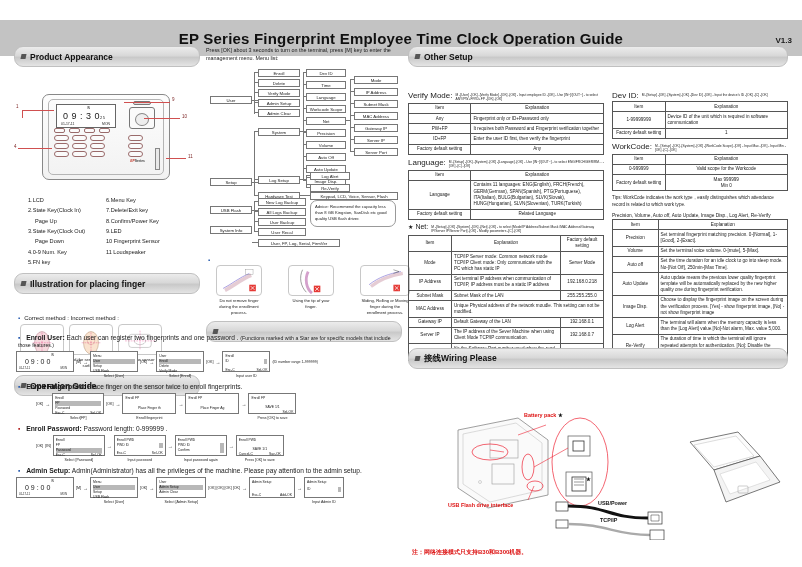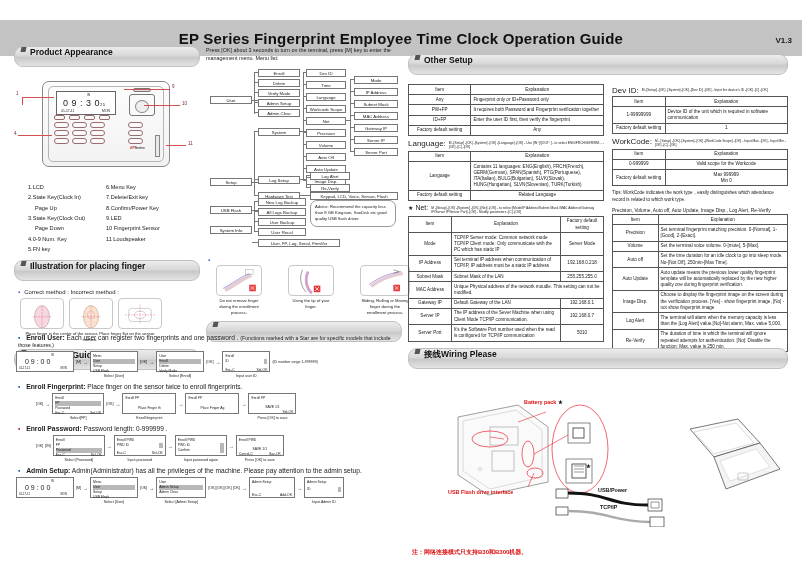"Product Appearance" .section-head { align-items: none -> center; margin-bottom: 8px -> 21px }
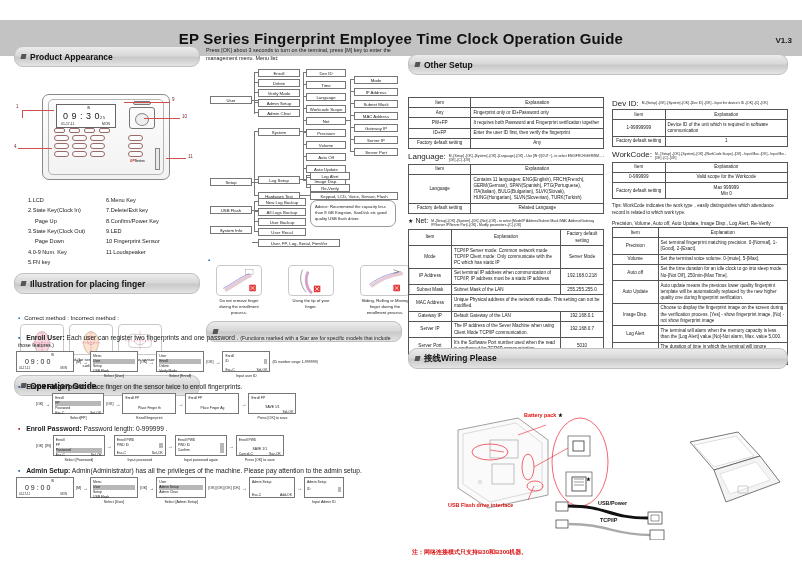"Other Setup" .col-c { top: 54px -> 46px }
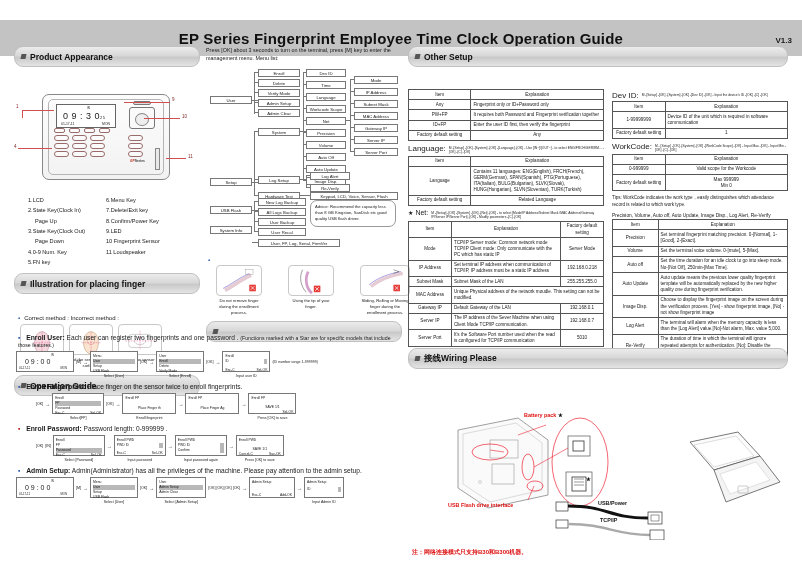"Verify Mode:" div.nav-label { html: none -> <div> <div>Verify Mode:</div> <div>M -[User] -[OK] -[Verify Mode] -[OK] -[OK] - Input employee ID -[OK] - Use [IN~]/[OUT~] - to select ANY/PW+FP/ID+FP -[OK] -[OK]</div> </div> }
